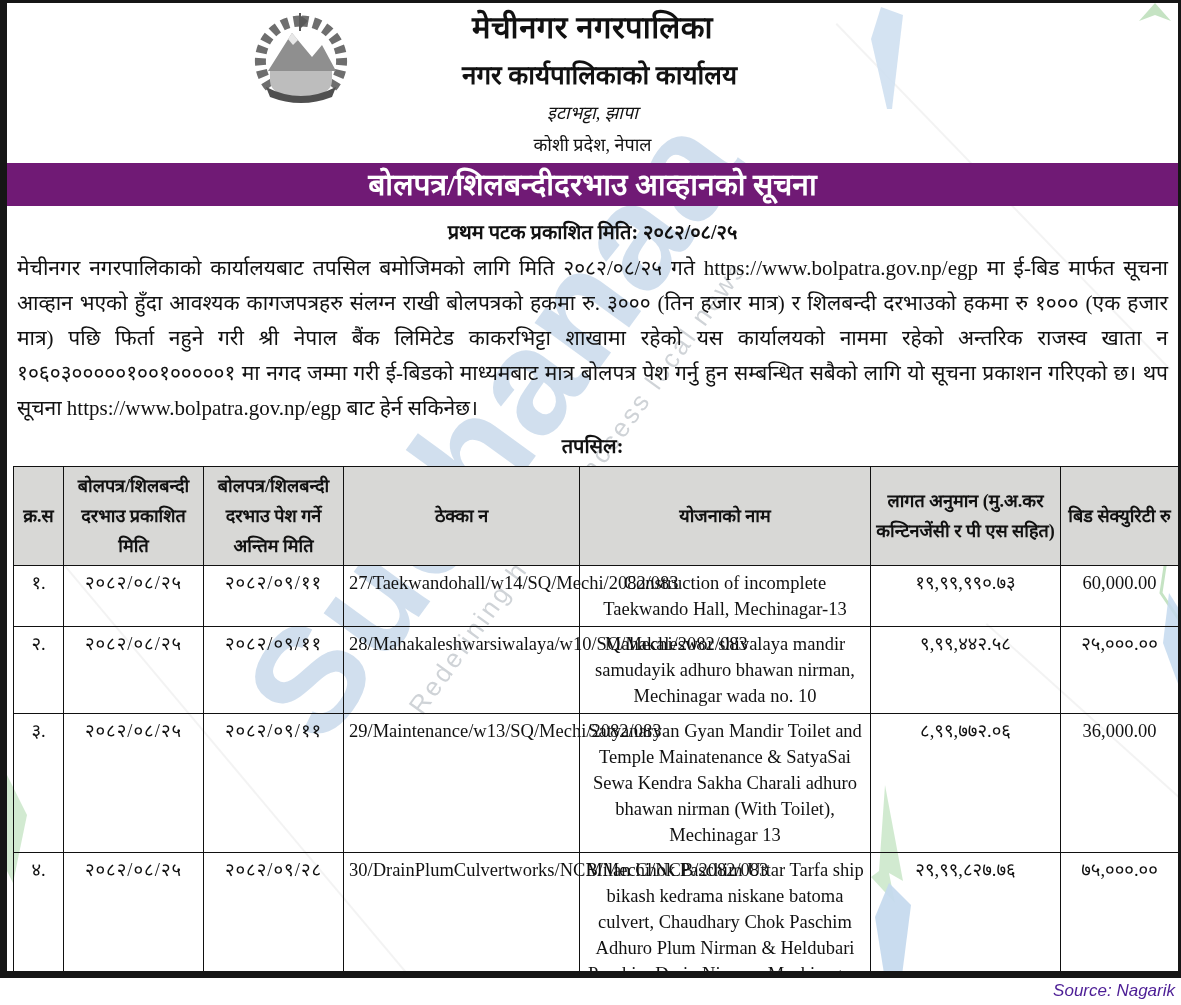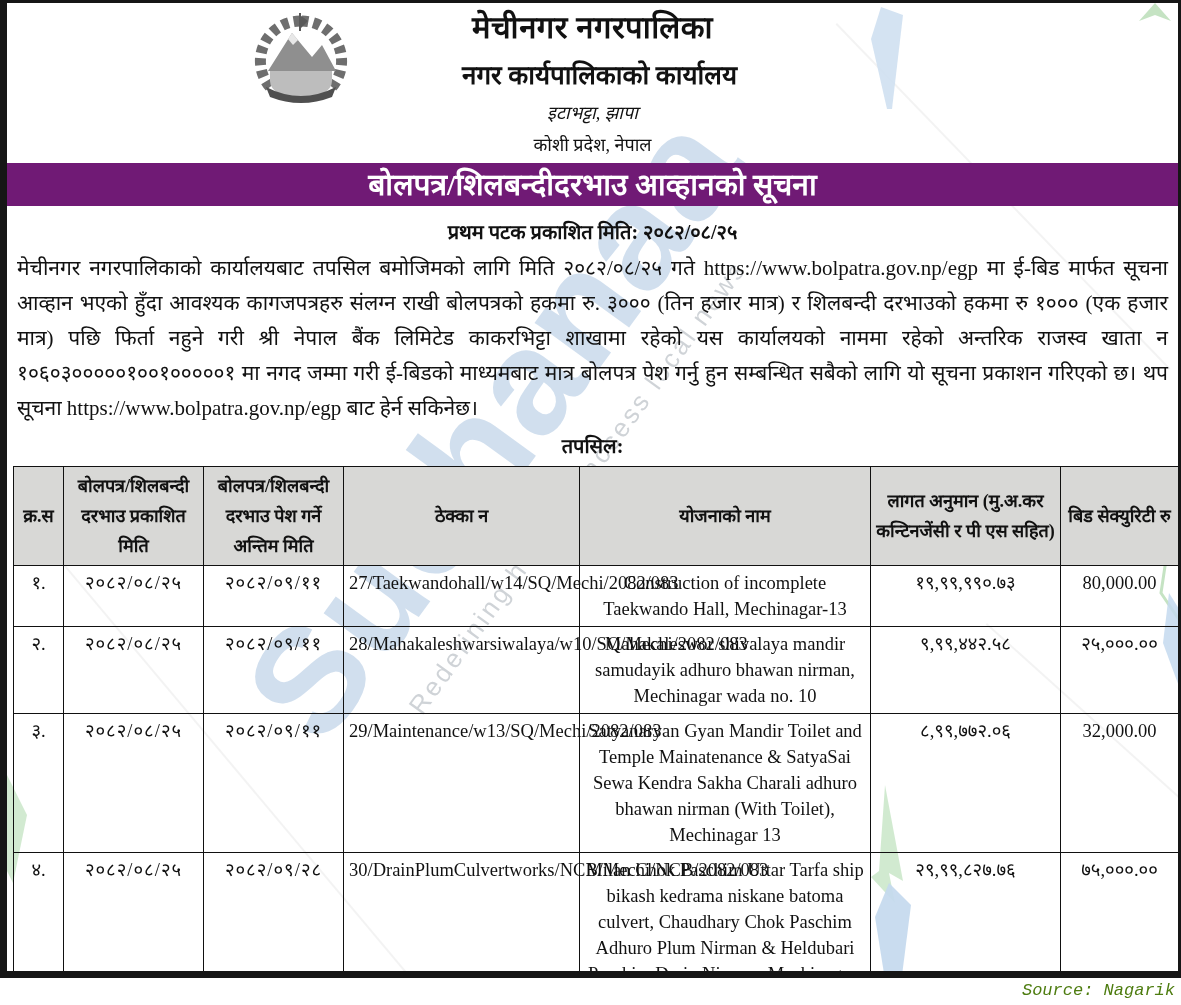"80,000.00" td { text: 80,000.00 -> 60,000.00 }
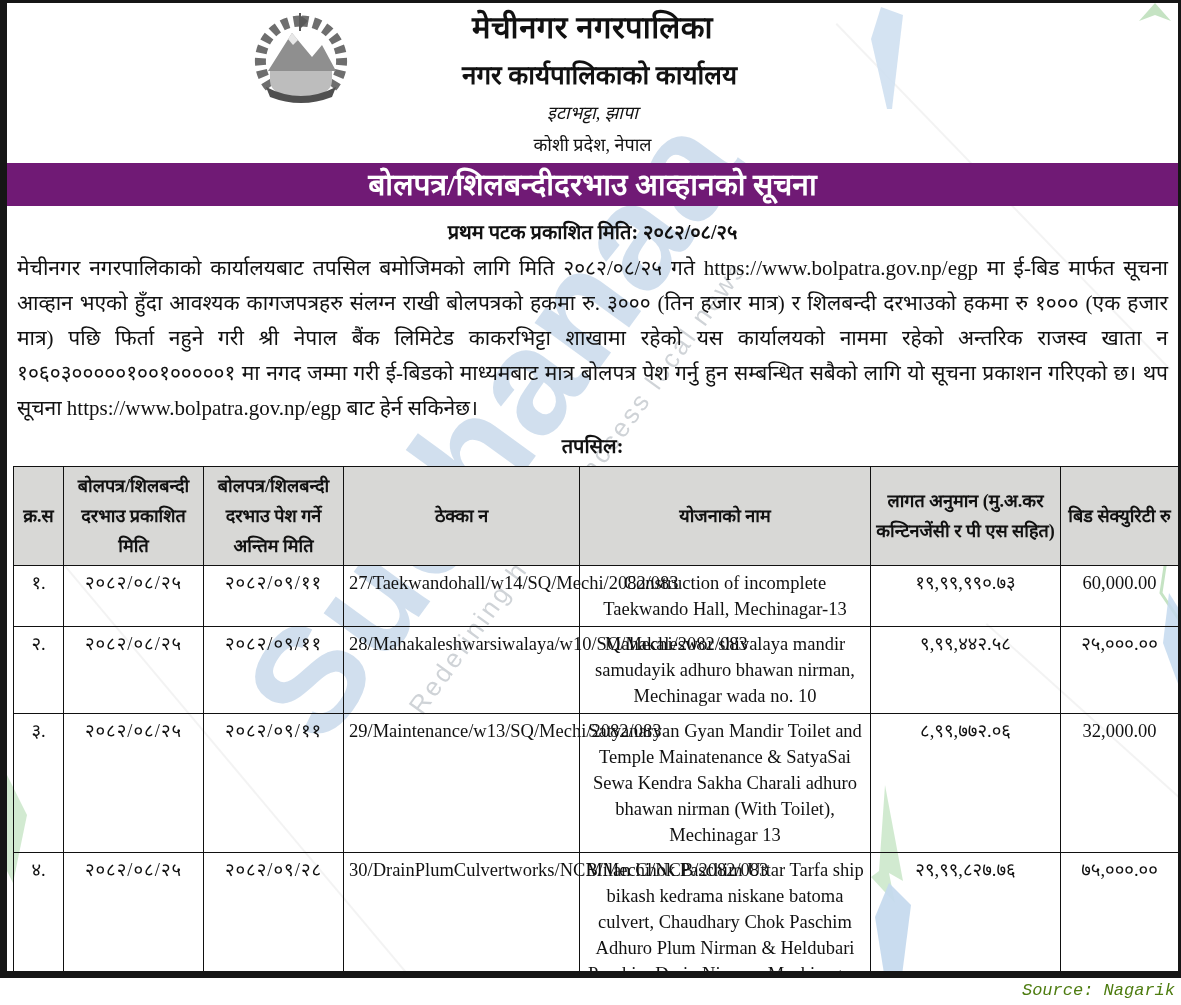"32,000.00" td { text: 32,000.00 -> 36,000.00 }
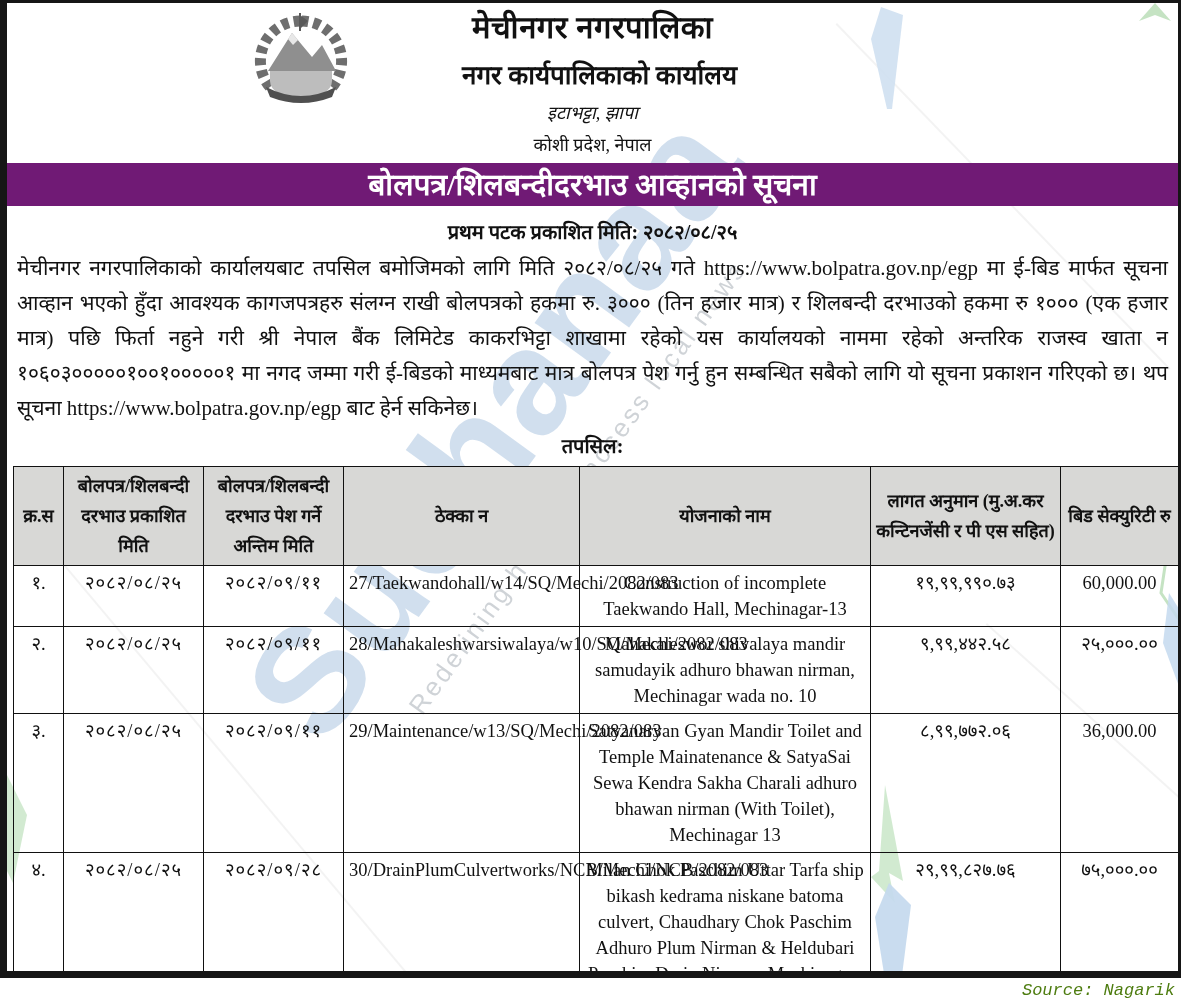"Source: Nagarik" .source { color: #4d7c0f -> #4c1d95; font-family: Liberation Mono, monospace -> Liberation Sans, sans-serif }
